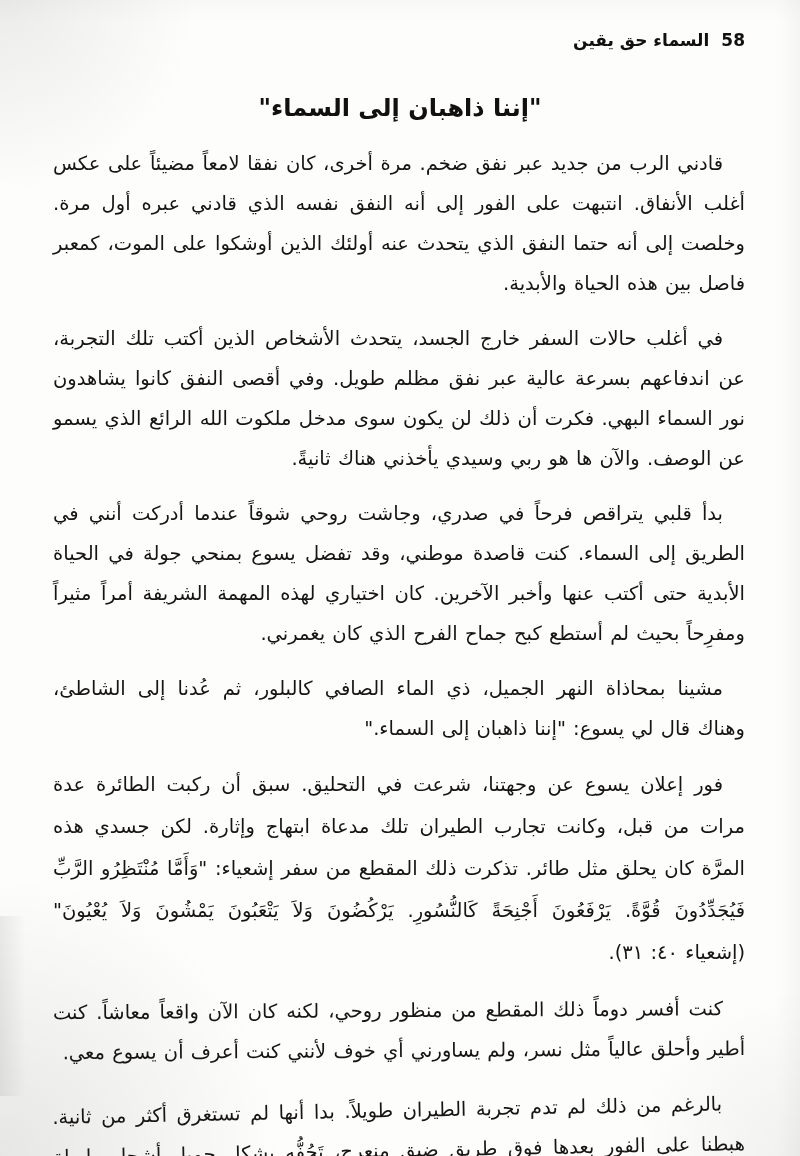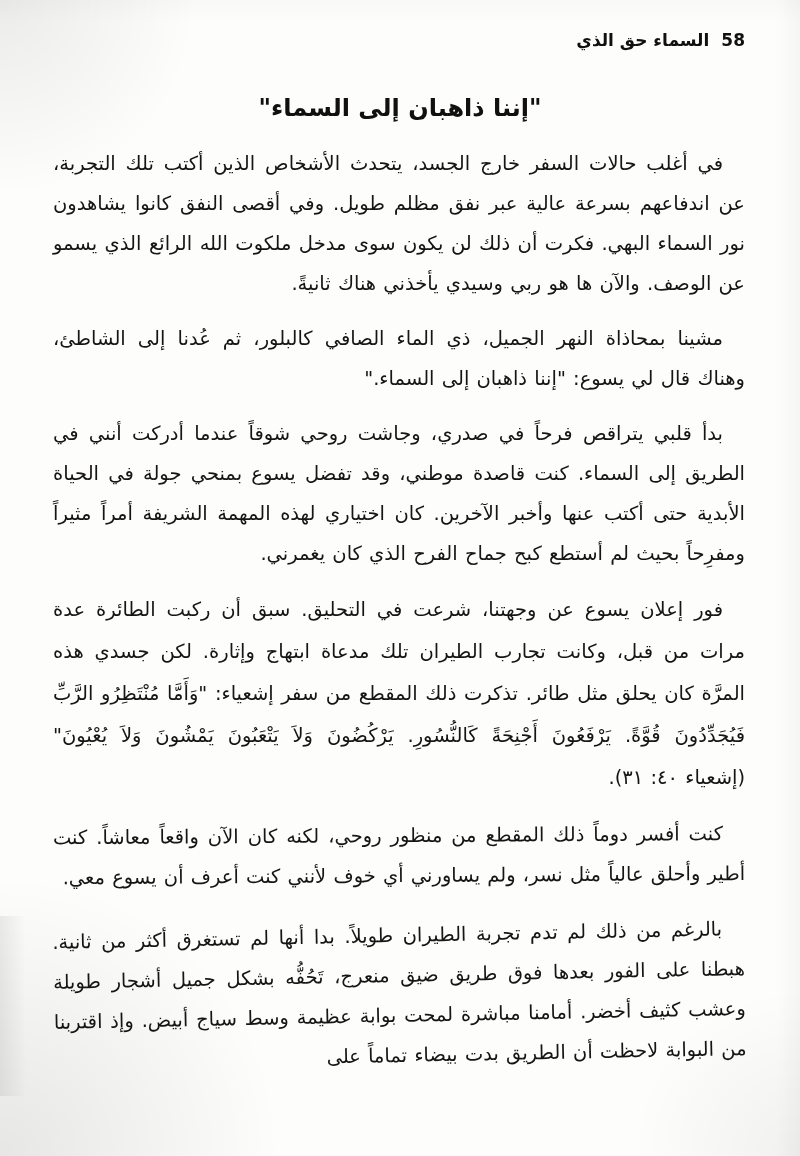"السماء حق الذي" span { text: الذي -> يقين }
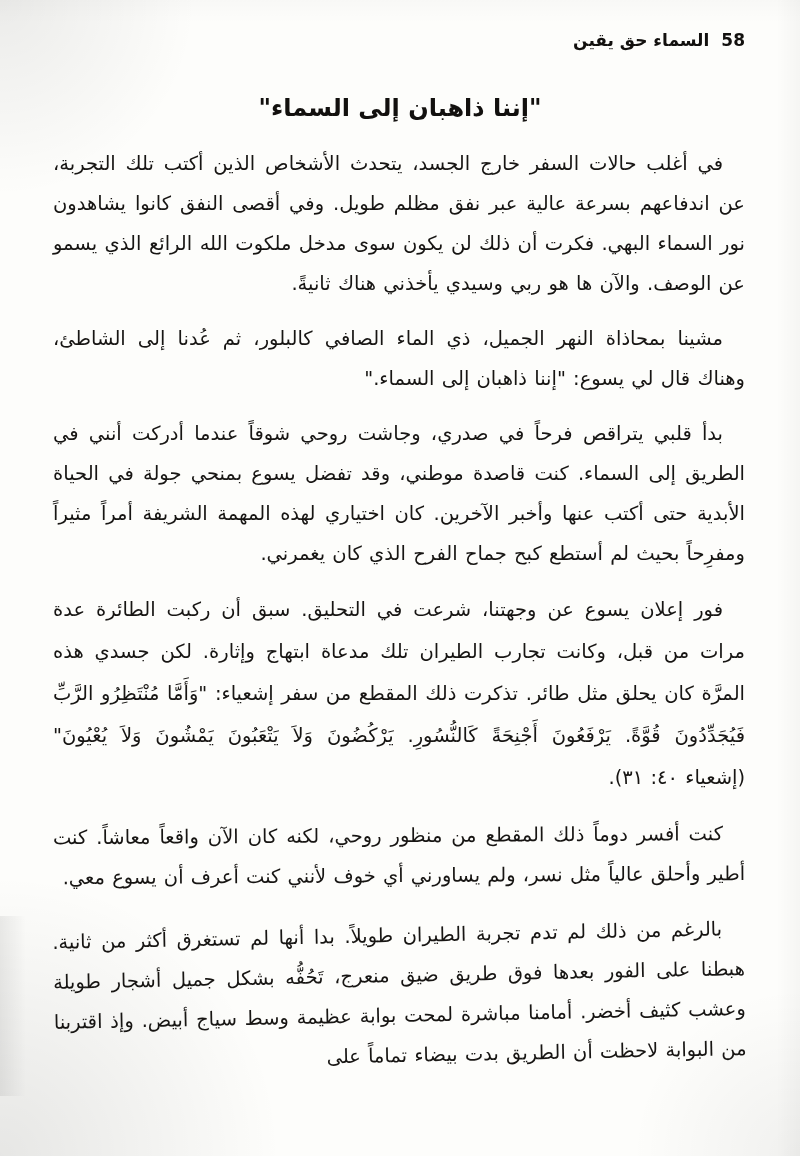"قادني الرب من جديد عبر" p.para { html: none -> <p>قادني الرب من جديد عبر نفق ضخم. مرة أخرى، كان نفقا لامعاً مضيئاً على عكس أغلب الأنفاق. انتبهت على الفور إلى أنه النفق نفسه الذي قادني عبره أول مرة. وخلصت إلى أنه حتما النفق الذي يتحدث عنه أولئك الذين أوشكوا على الموت، كمعبر فاصل بين هذه الحياة والأبدية.</p> }
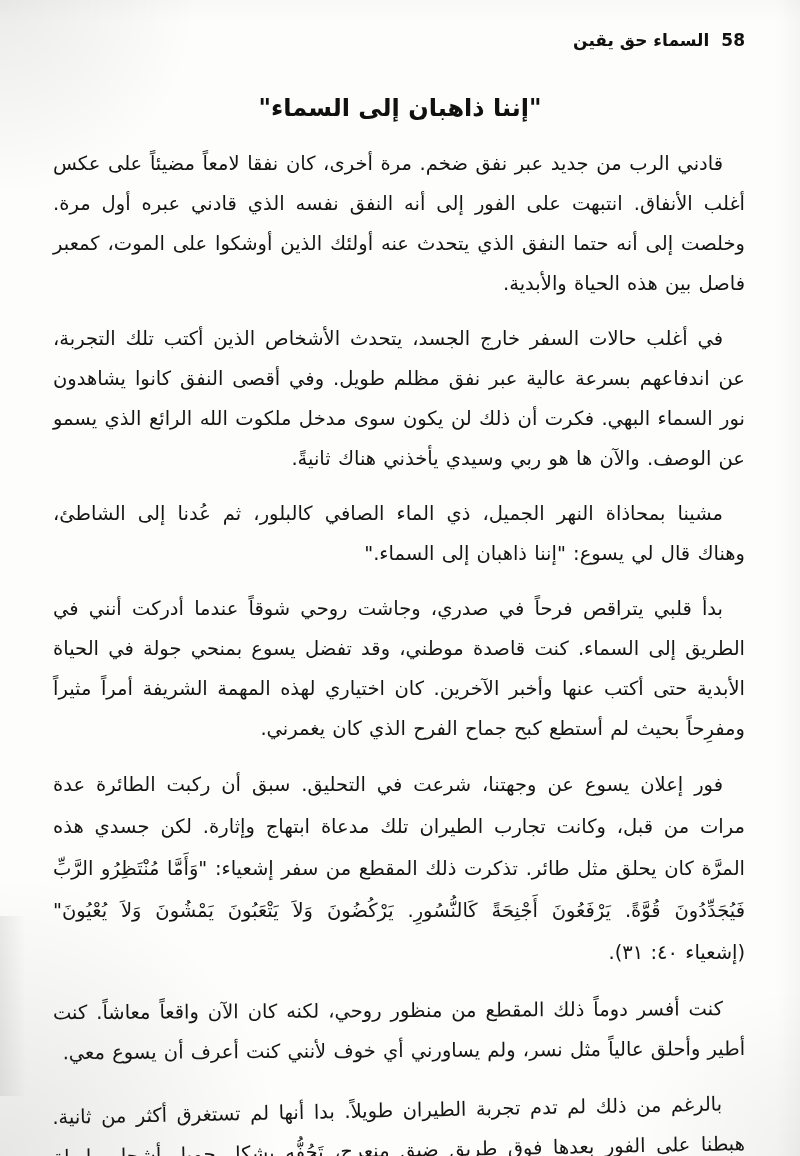"مشينا بمحاذاة النهر الجميل، ذي" p.para { order: before "بدأ قلبي يتراقص فرحاً في" -> after "بدأ قلبي يتراقص فرحاً في" }
